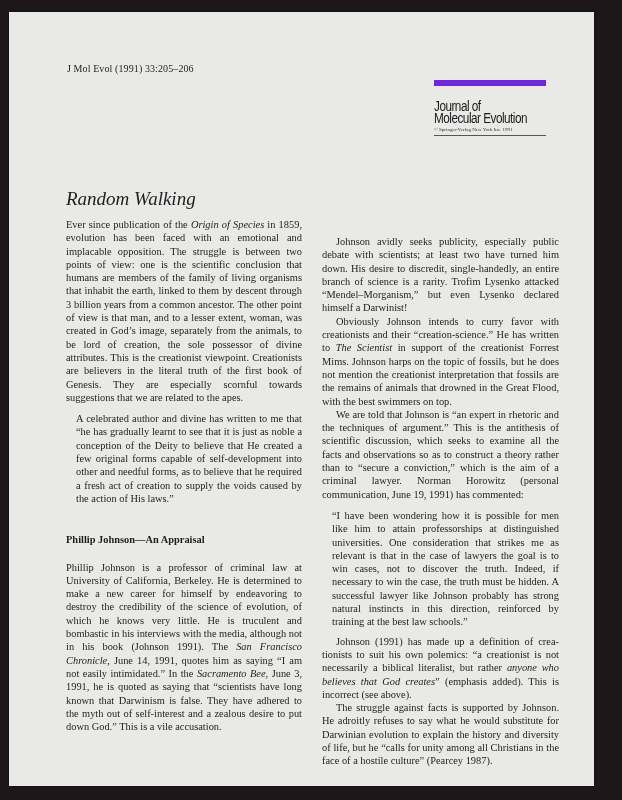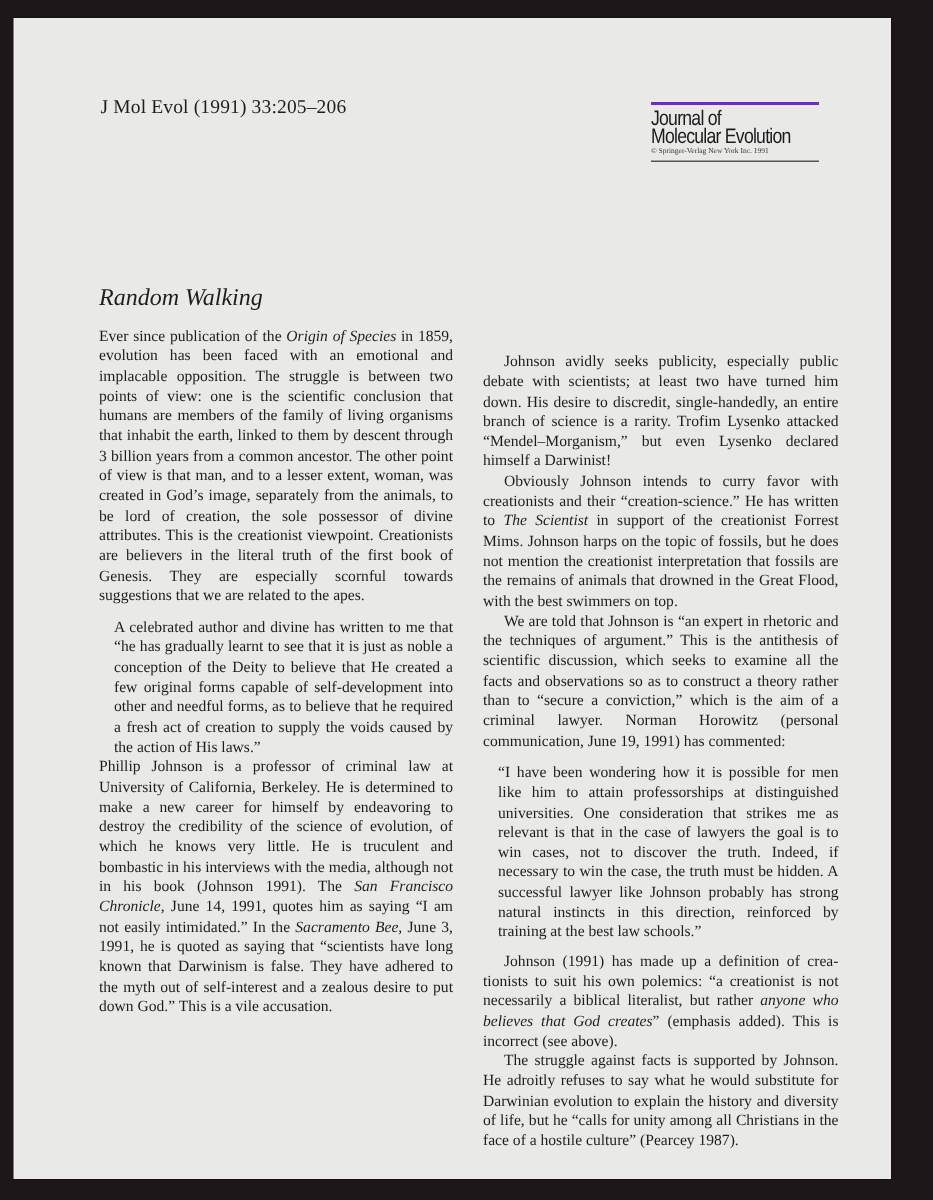"J Mol Evol (1991) 33:205–206" .citation { font-size: 13px -> 10px }
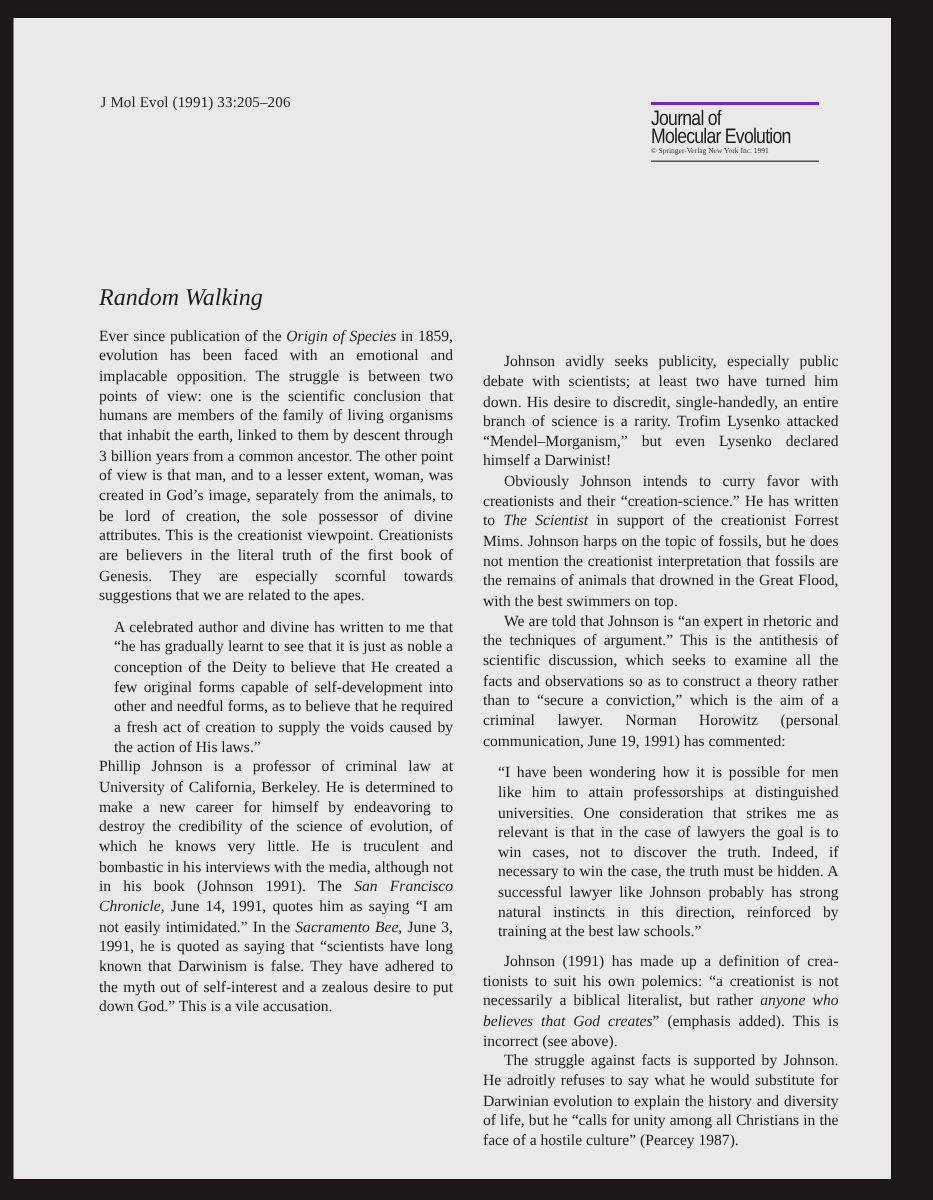"Journal of" .masthead { border-top: 2px solid #6d28d9 -> 6px solid #6d28d9; padding: 2px 0 3px 0 -> 14px 0 3px 0; top: 56px -> 68px }
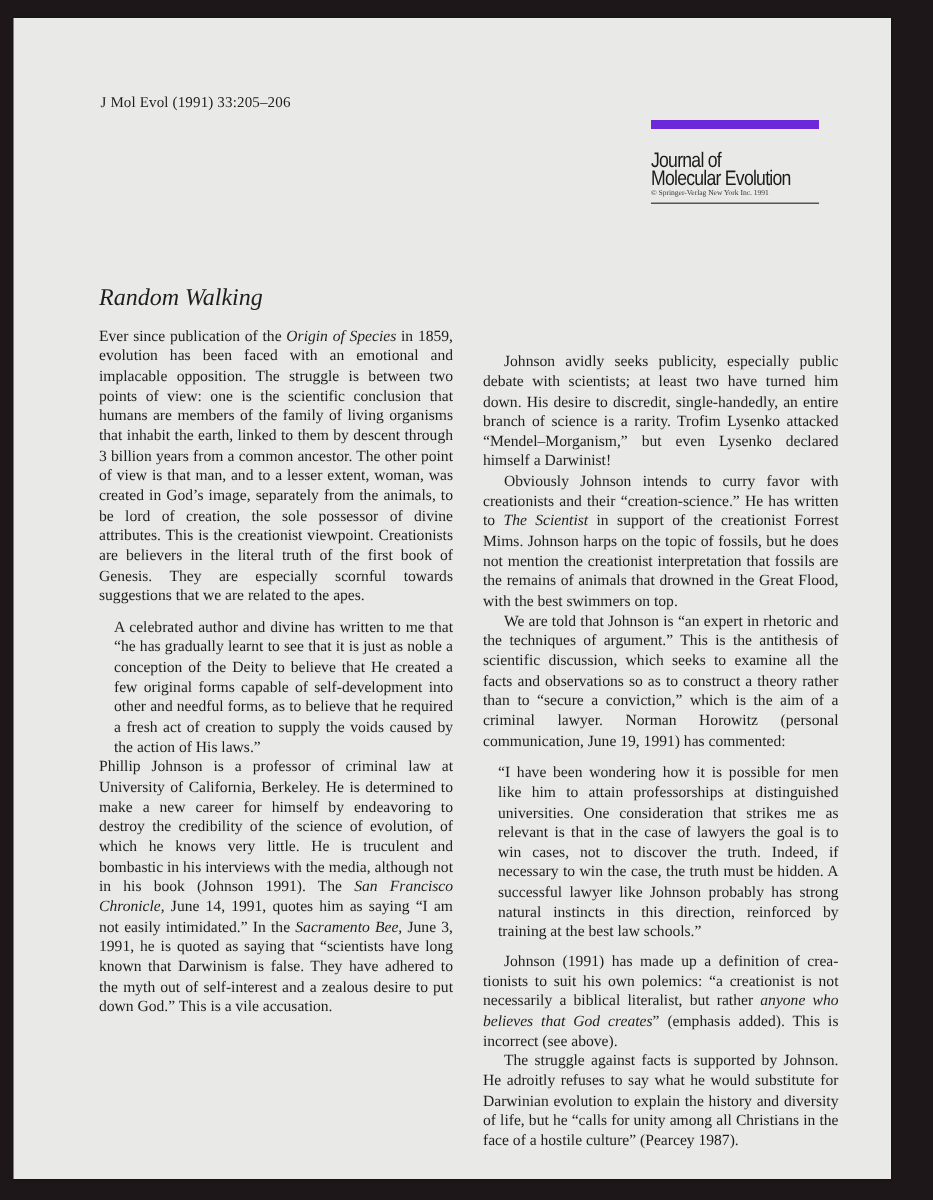"Random Walking" .title { font-size: 16px -> 19px }
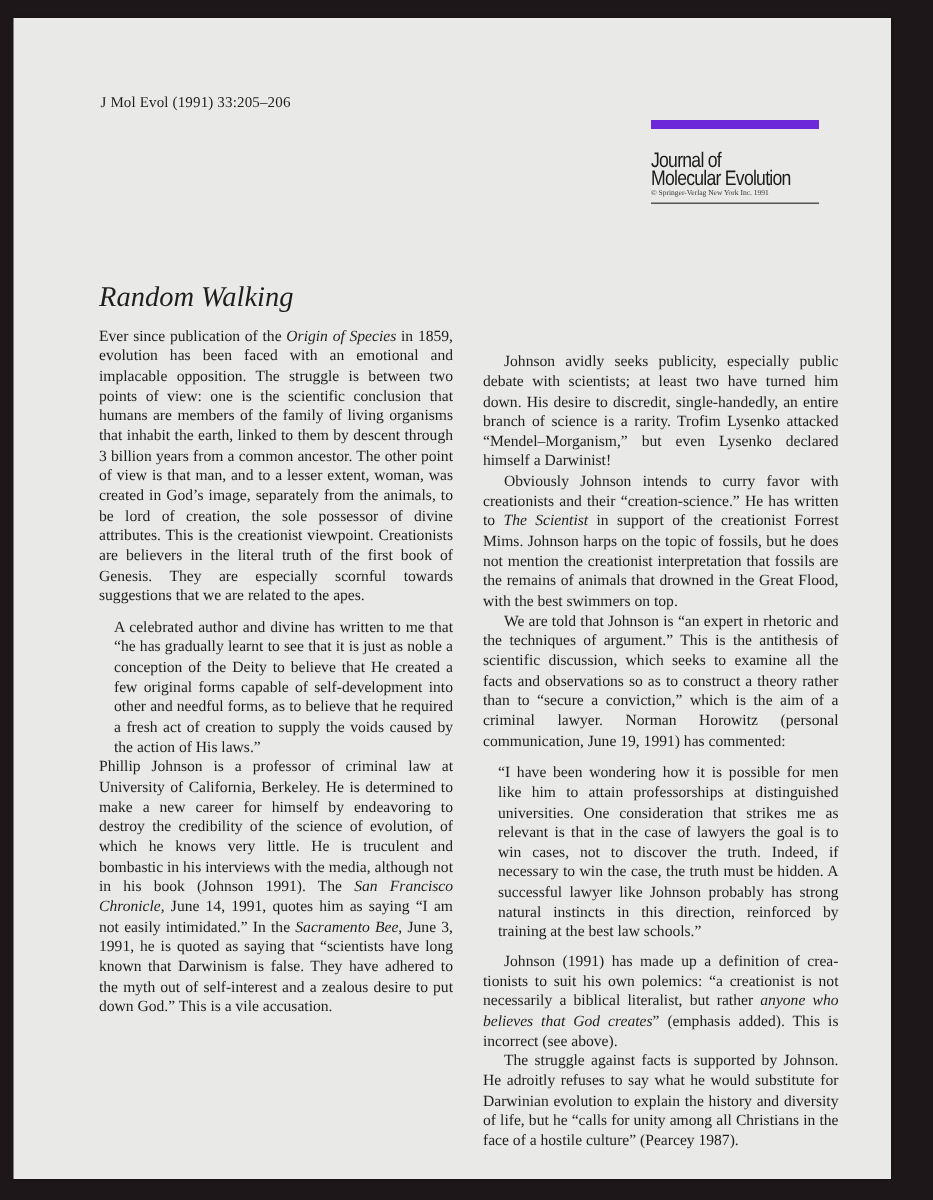"Phillip Johnson—An Appraisal" div.section-head { html: none -> <div>Phillip Johnson—An Appraisal</div> }
